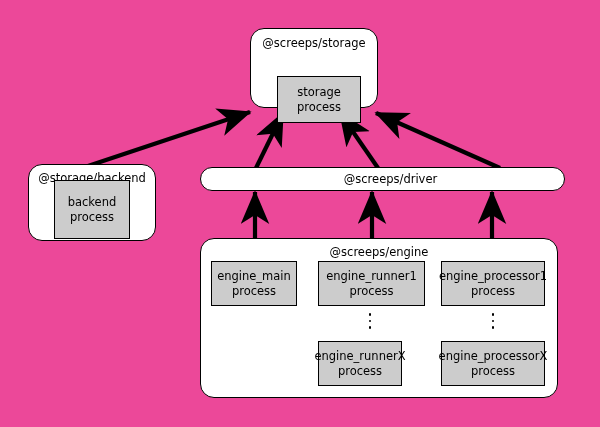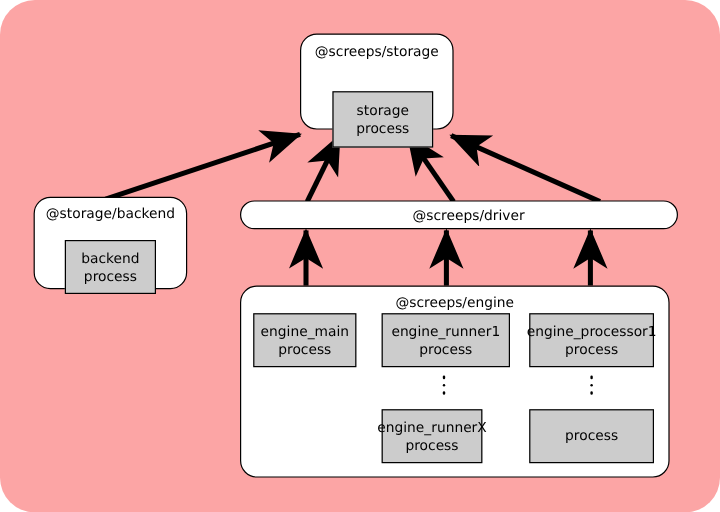"@screeps/storage" #diagram-root { background: #fca5a5 -> #ec4899; border-radius: 29px -> none }
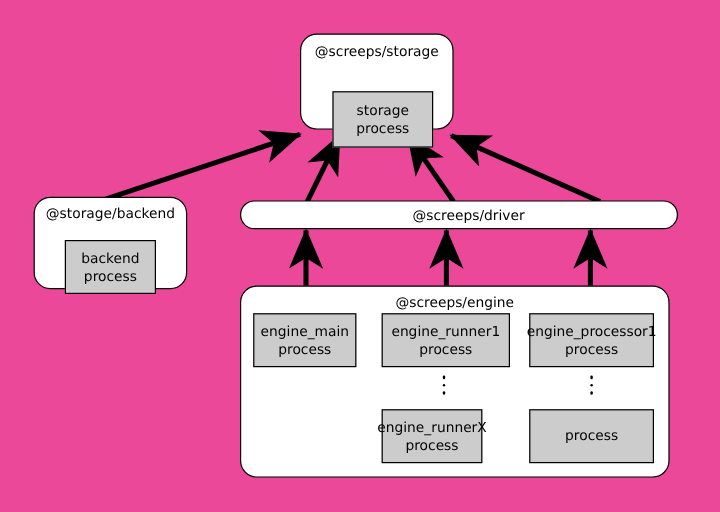"backend" div.process { height: 45px -> 59px; top: 200px -> 180px }
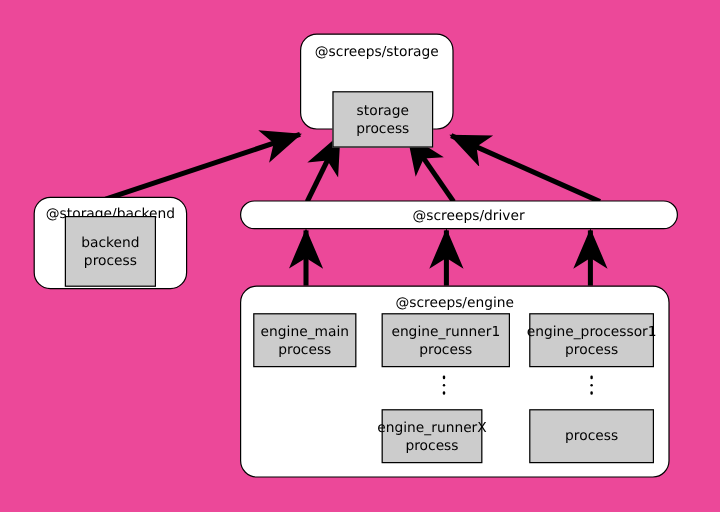"engine_processorX" span { html: none -> <span>engine_processorX</span> }
